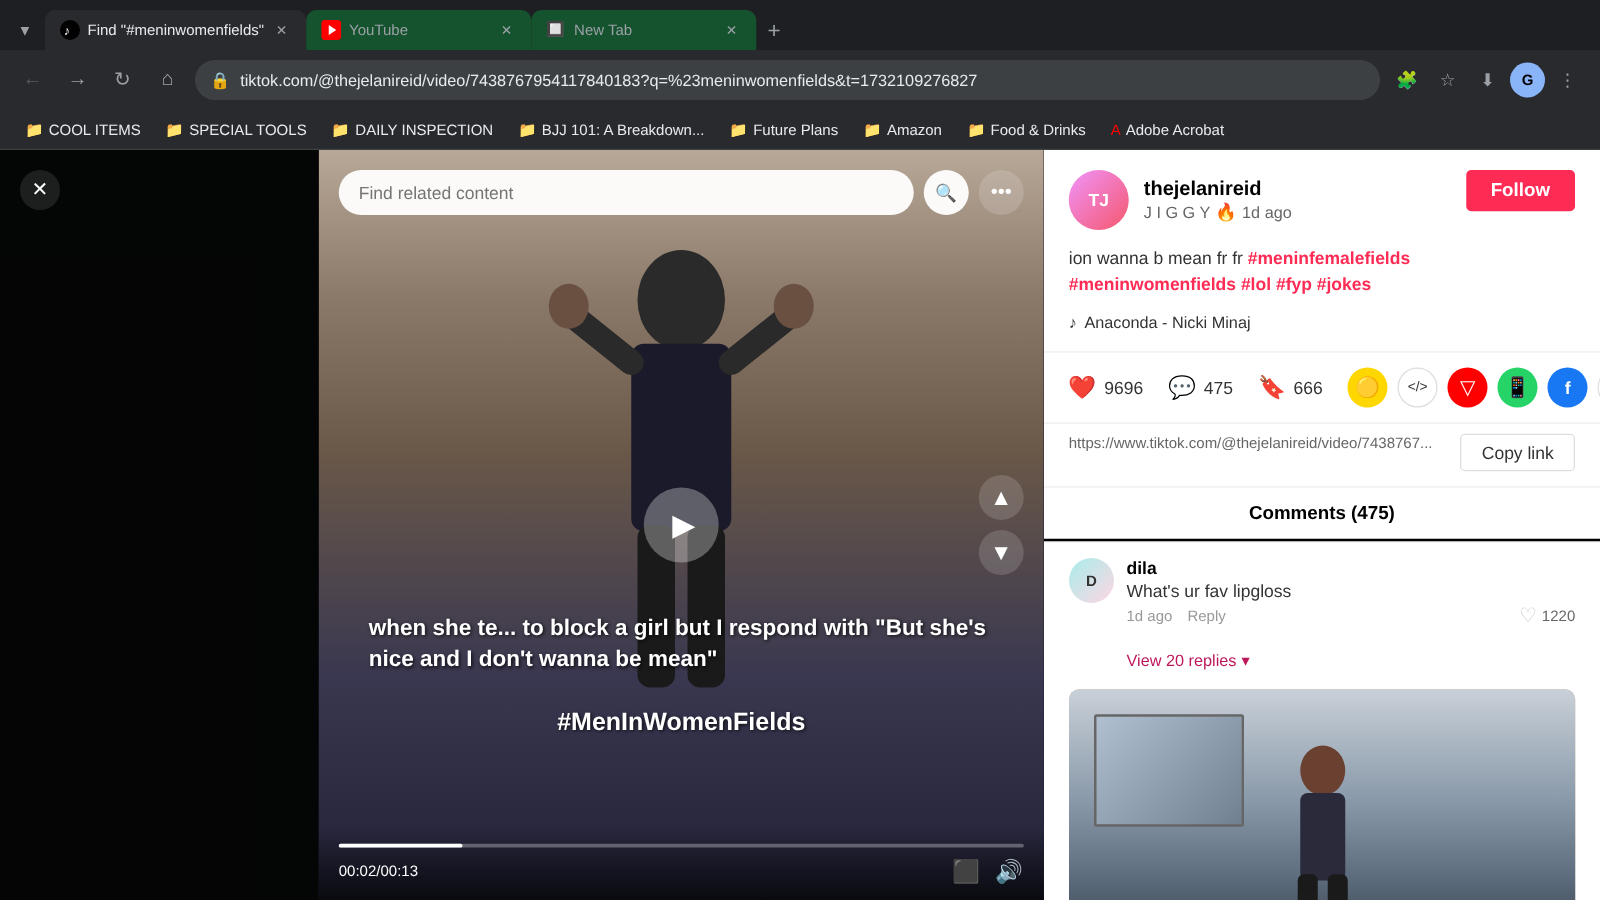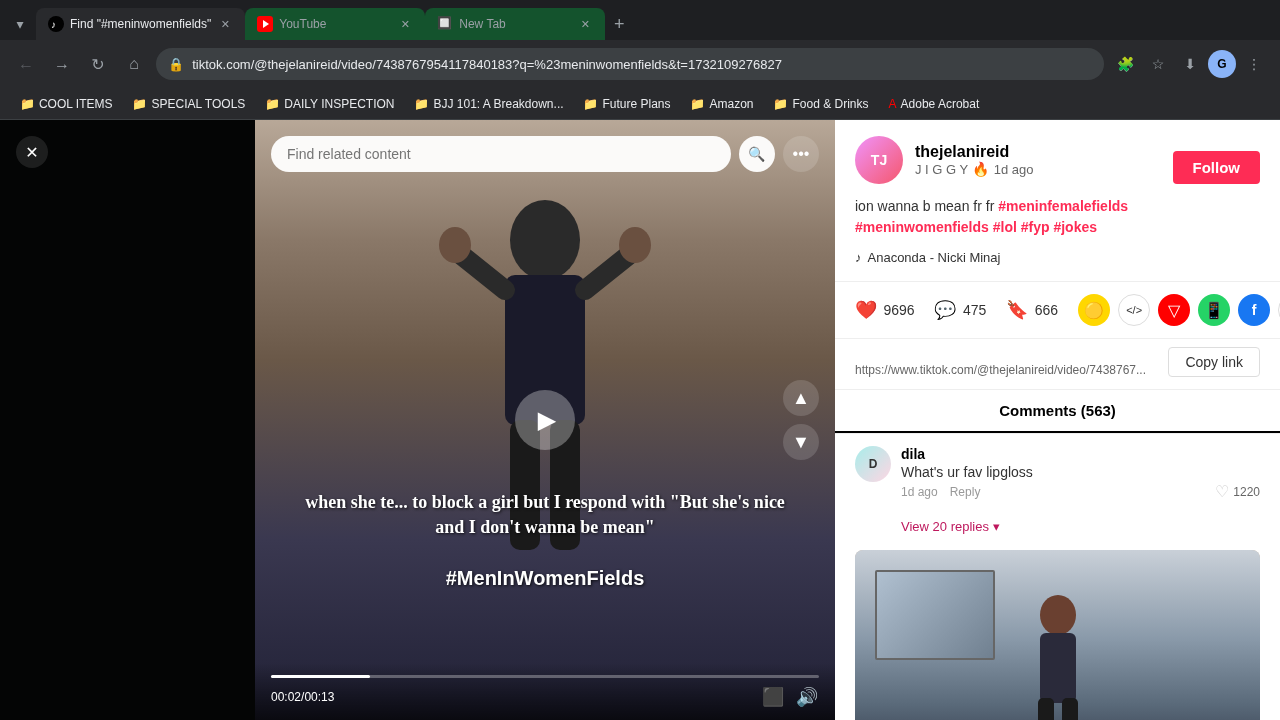"TJ" .creator-header { align-items: flex-end -> flex-start }
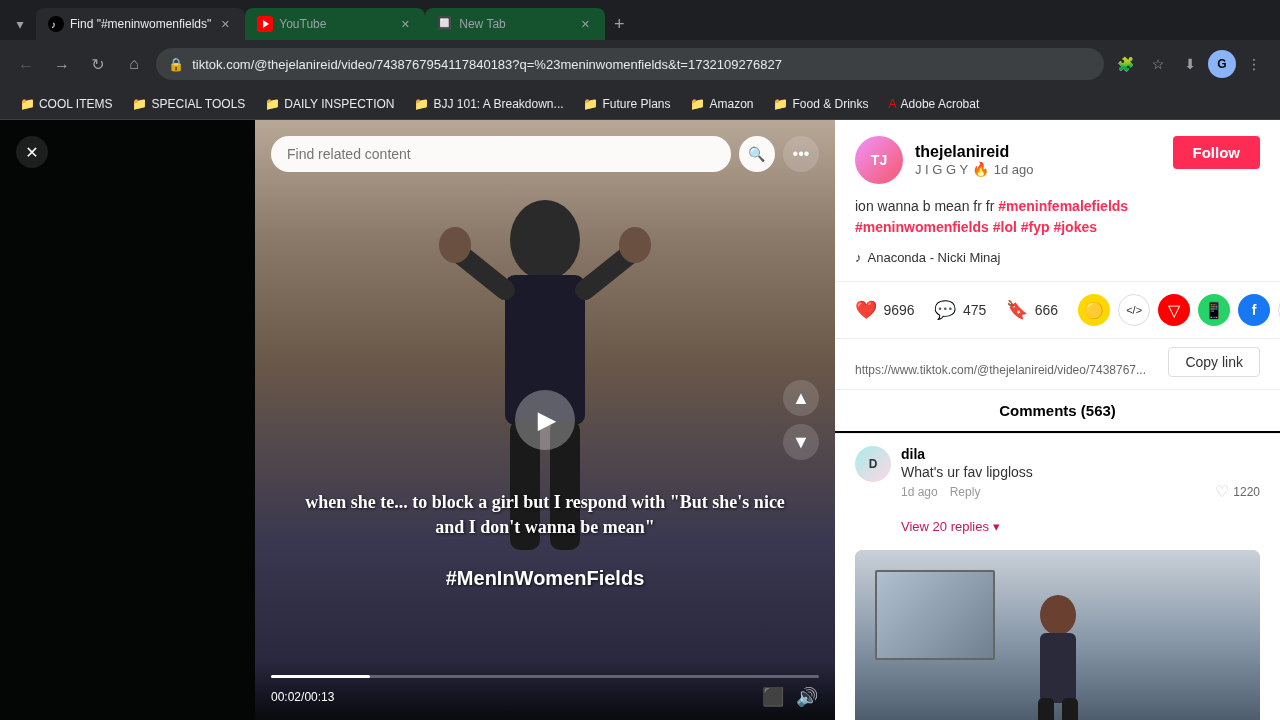"https://www.tiktok.com/@thejelanireid/vi" .copy-link-row { align-items: flex-end -> flex-start }
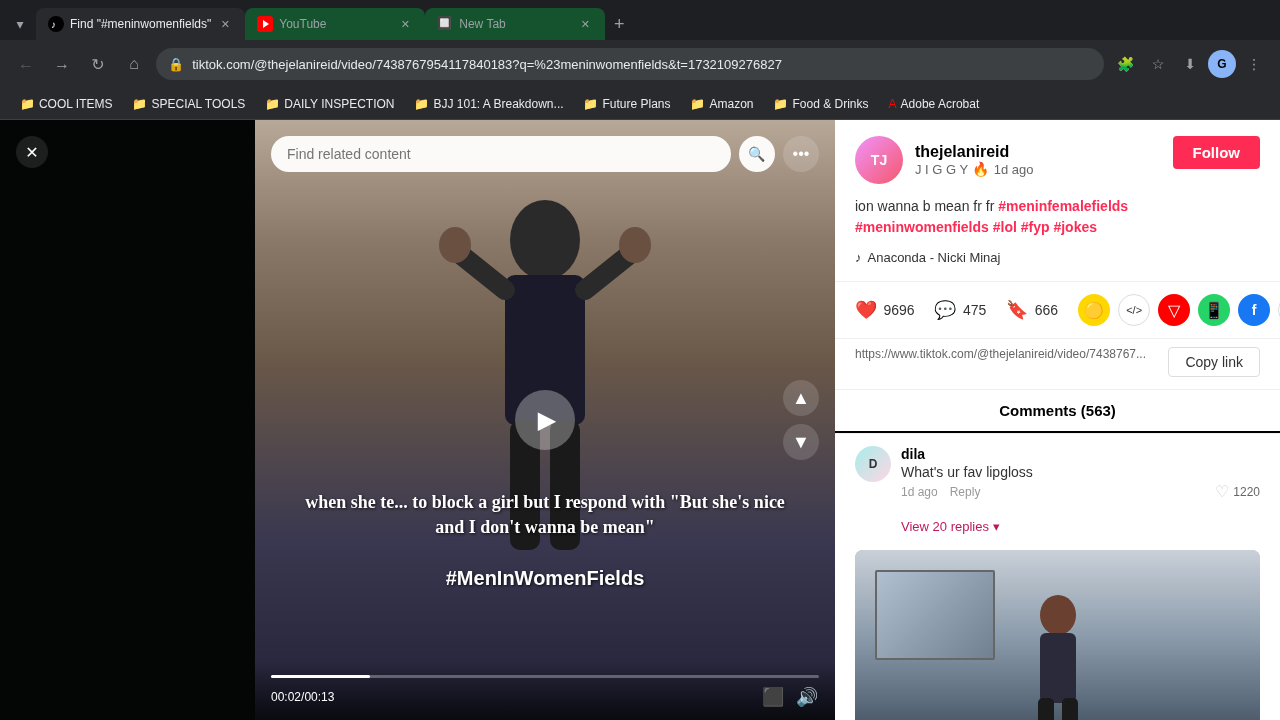"Comments (563)" button.tab-btn { text: 563 -> 475 }
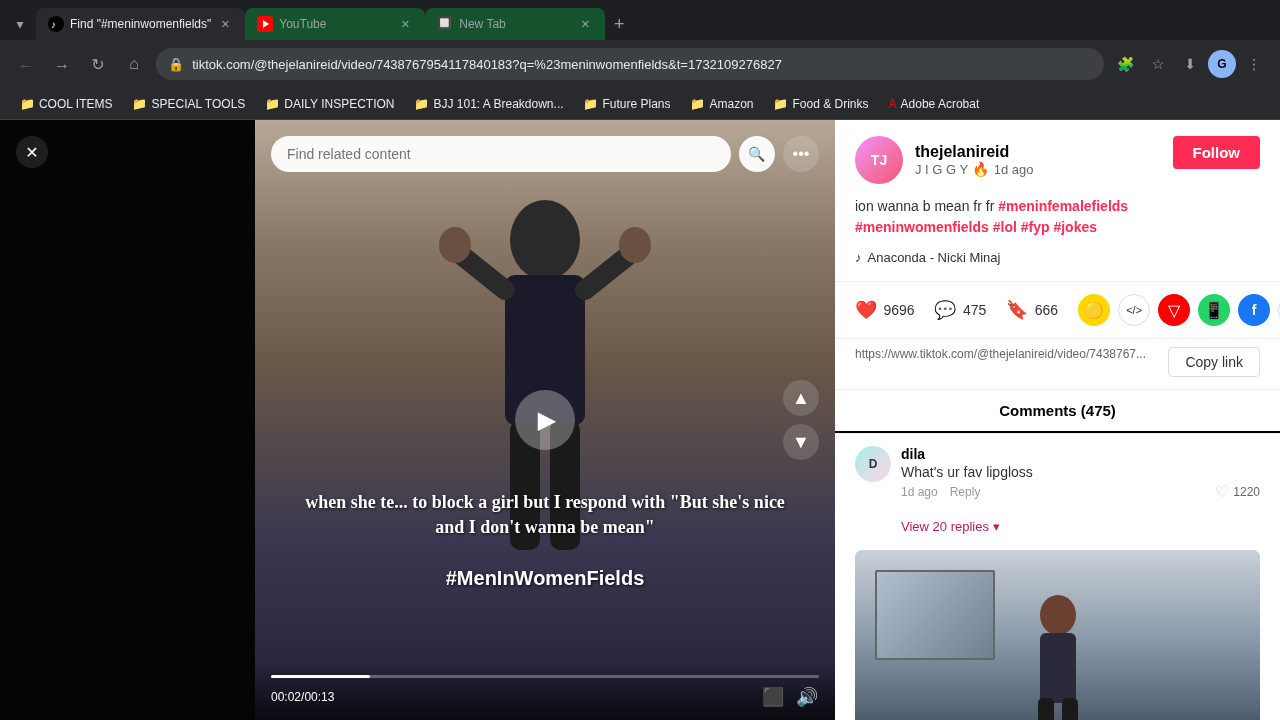"when she te... to block" .video-overlay-text { font-family: Liberation Serif, serif -> none; text-align: center -> left }
